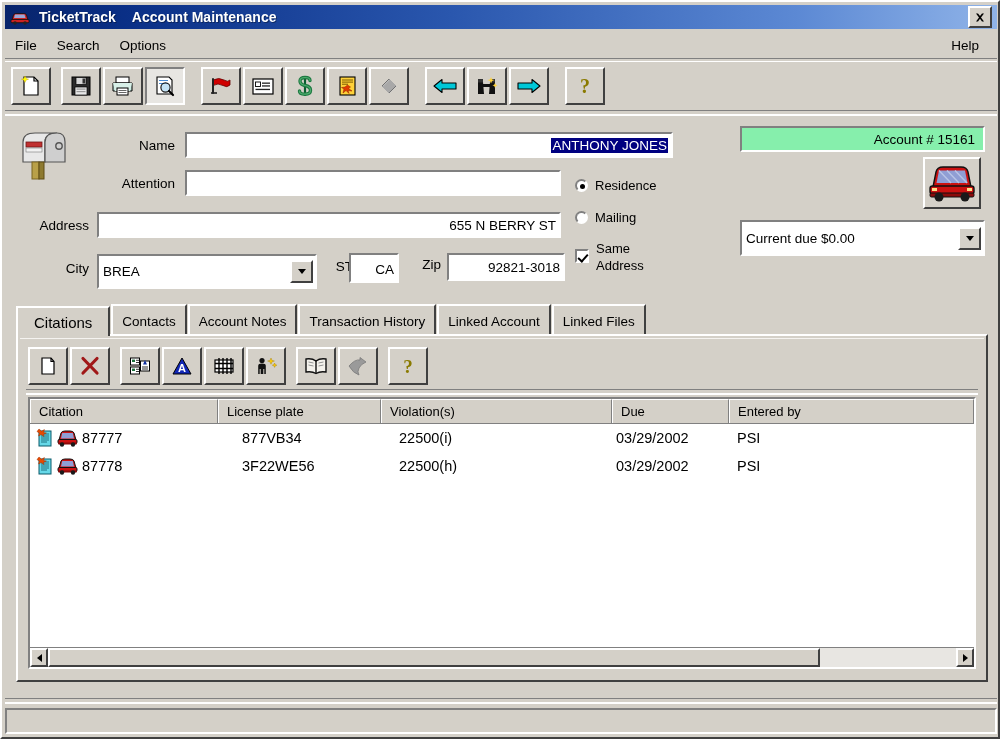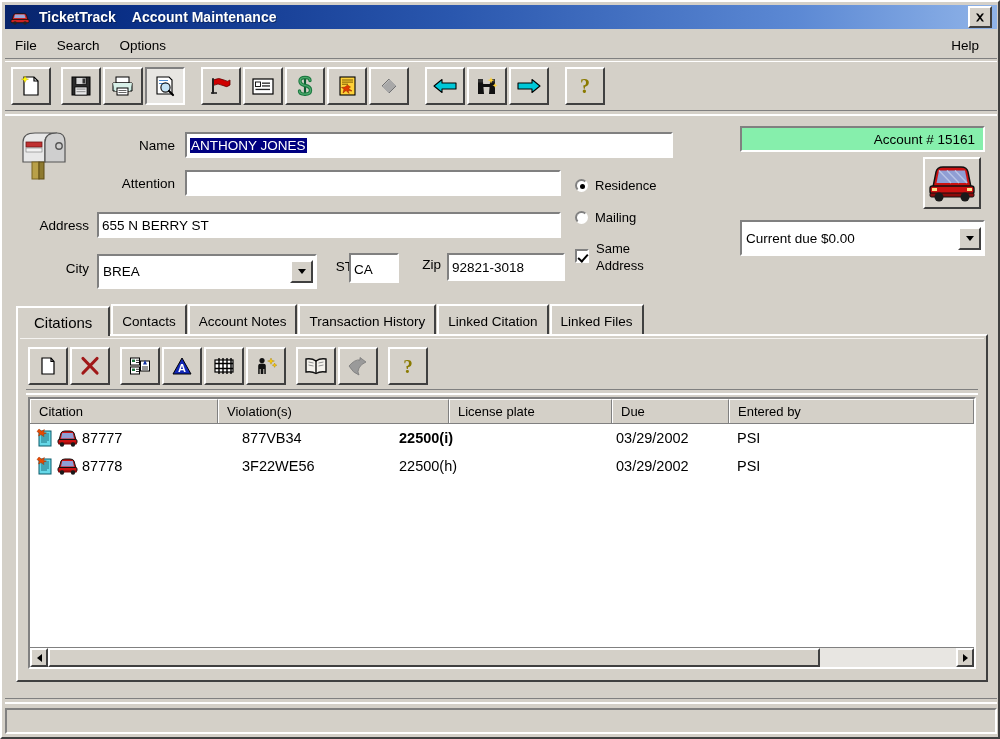"ANTHONY JONES" .fld { justify-content: none -> flex-end }
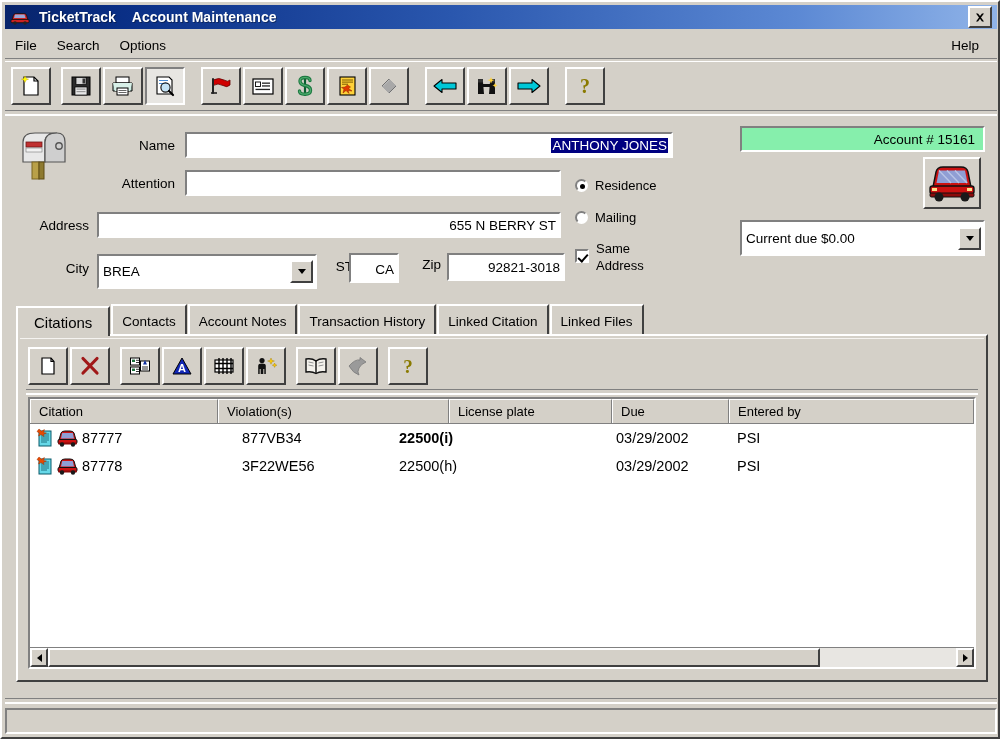"Linked Citation" span { text: Citation -> Account }
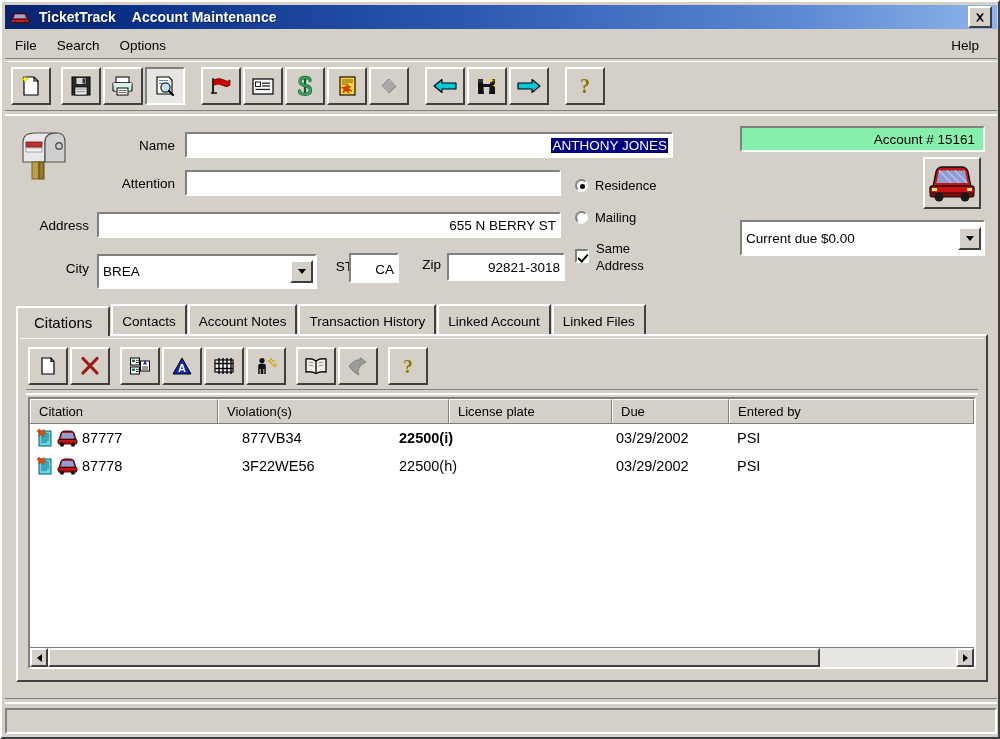"Violation(s)" div.hcell { order: before "License plate" -> after "License plate" }
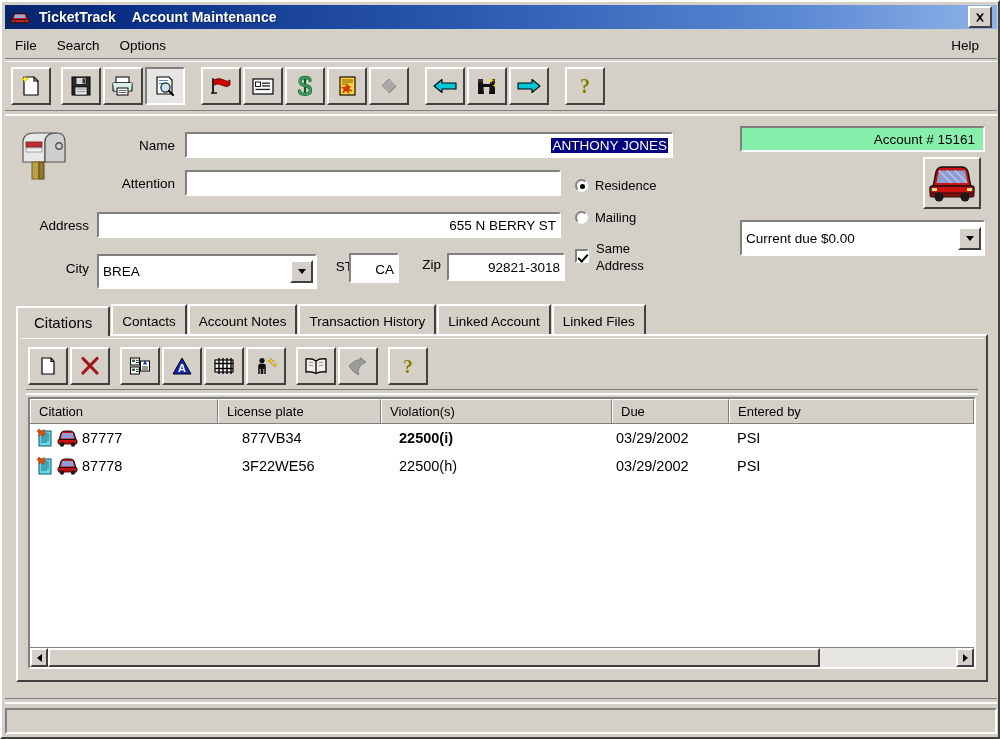"22500(i)" div.cell { font-weight: bold -> none }
